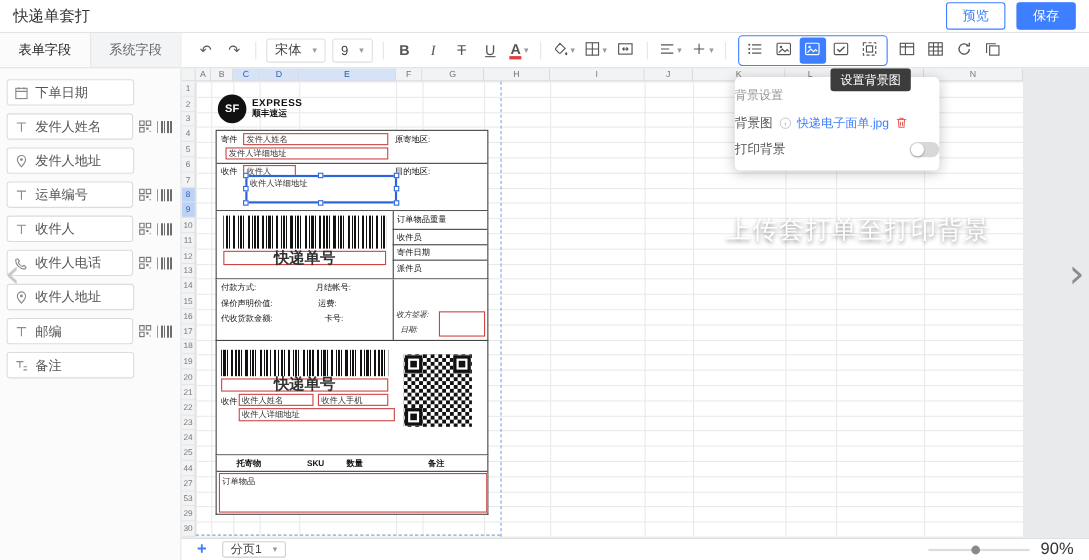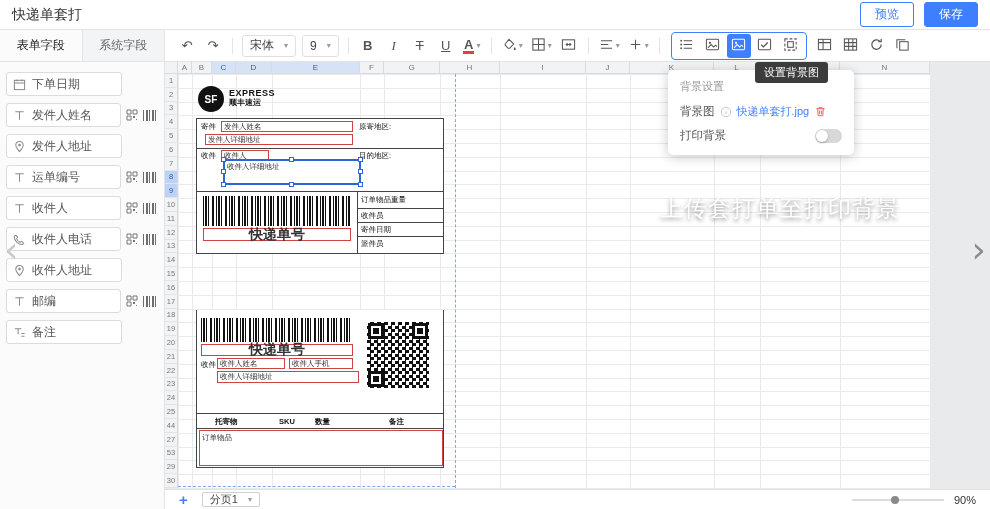"背景设置" .popup { padding: 9px 12px 12px -> 9px 0 12px }
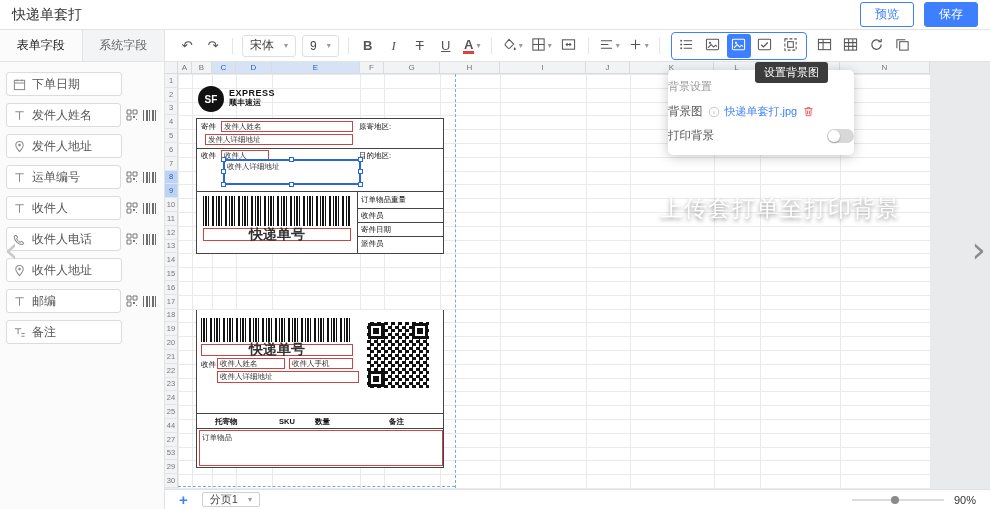"快递单套打.jpg" a.p-link { text: 单套打.jpg -> 电子面单.jpg }
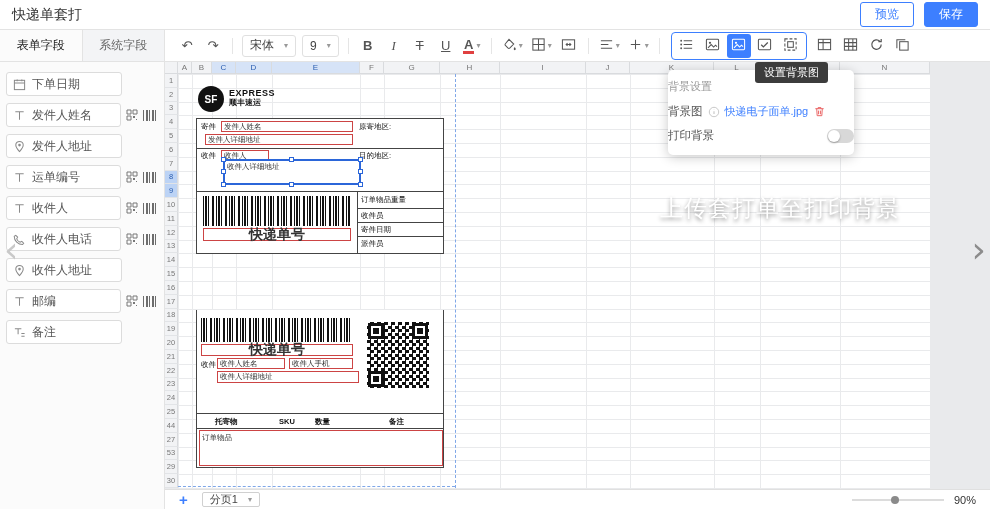"付款方式:" div.wb-sec { html: none -> <div> <span>付款方式:</span> <span>月结帐号:</span> <span>保价声明价值:</span> <span>运费:</span> <span>代收货款金额:</span> <span>卡号:</span> <div></div> <span>收方签署:</span> <span></span> <span>日期:</span> </div> }
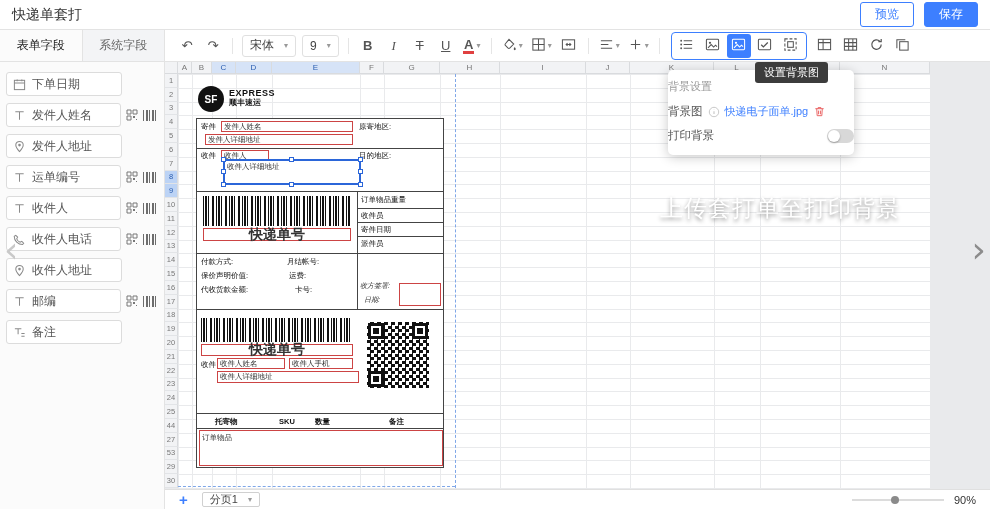"90%" .z-label { font-size: 11px -> 15px }
